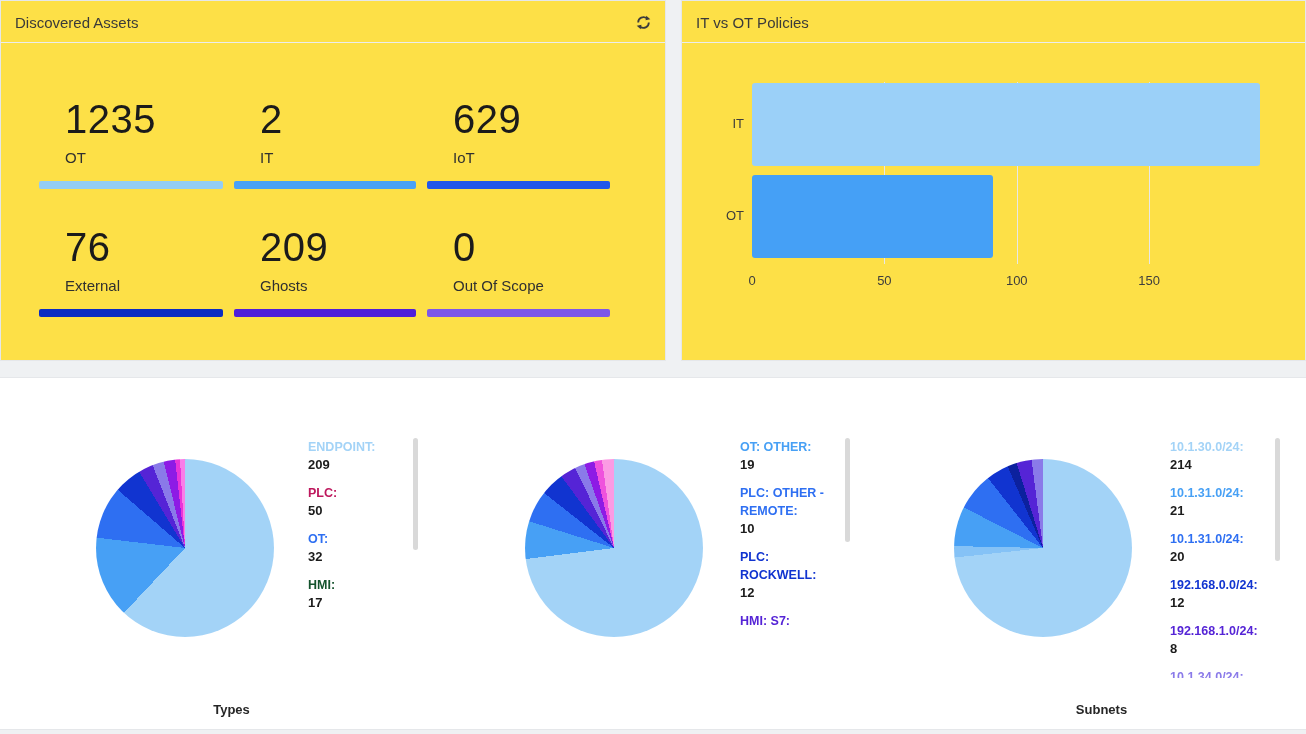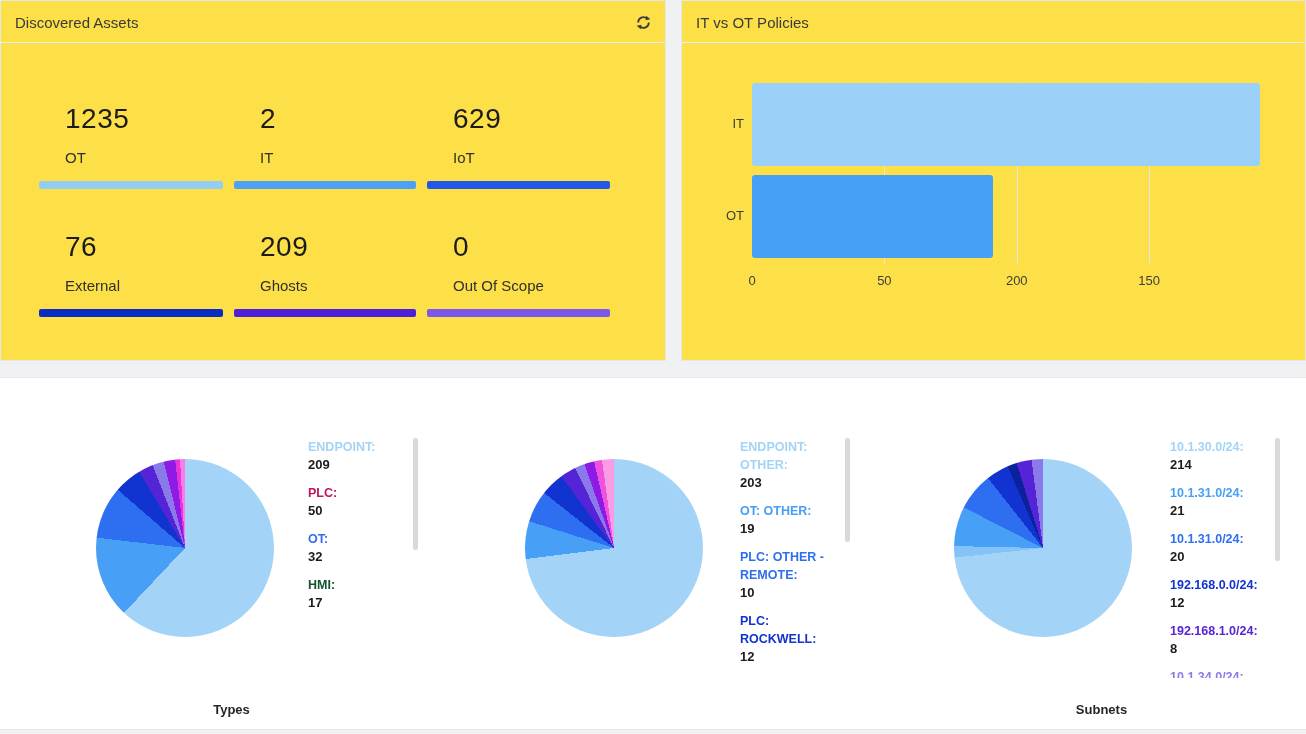"1235" .stat-num { font-size: 28px -> 40px }
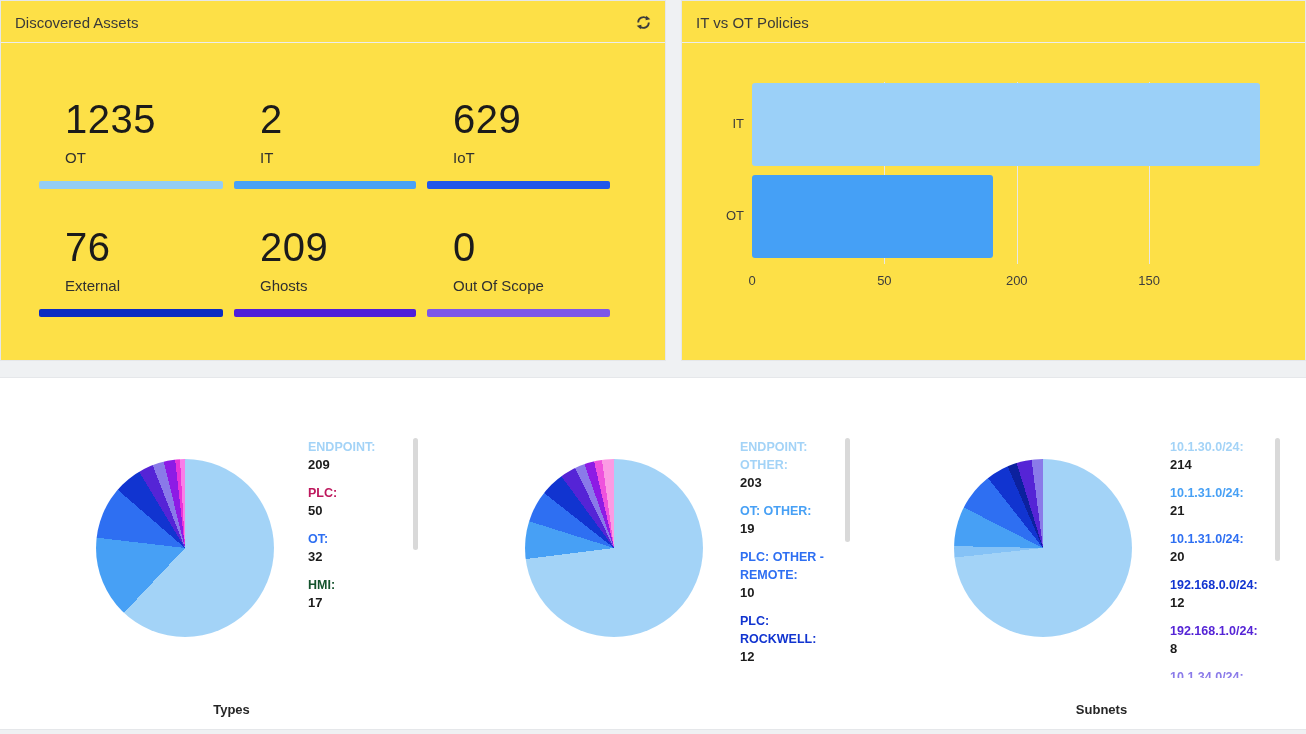"200" div.xtick { text: 200 -> 100 }
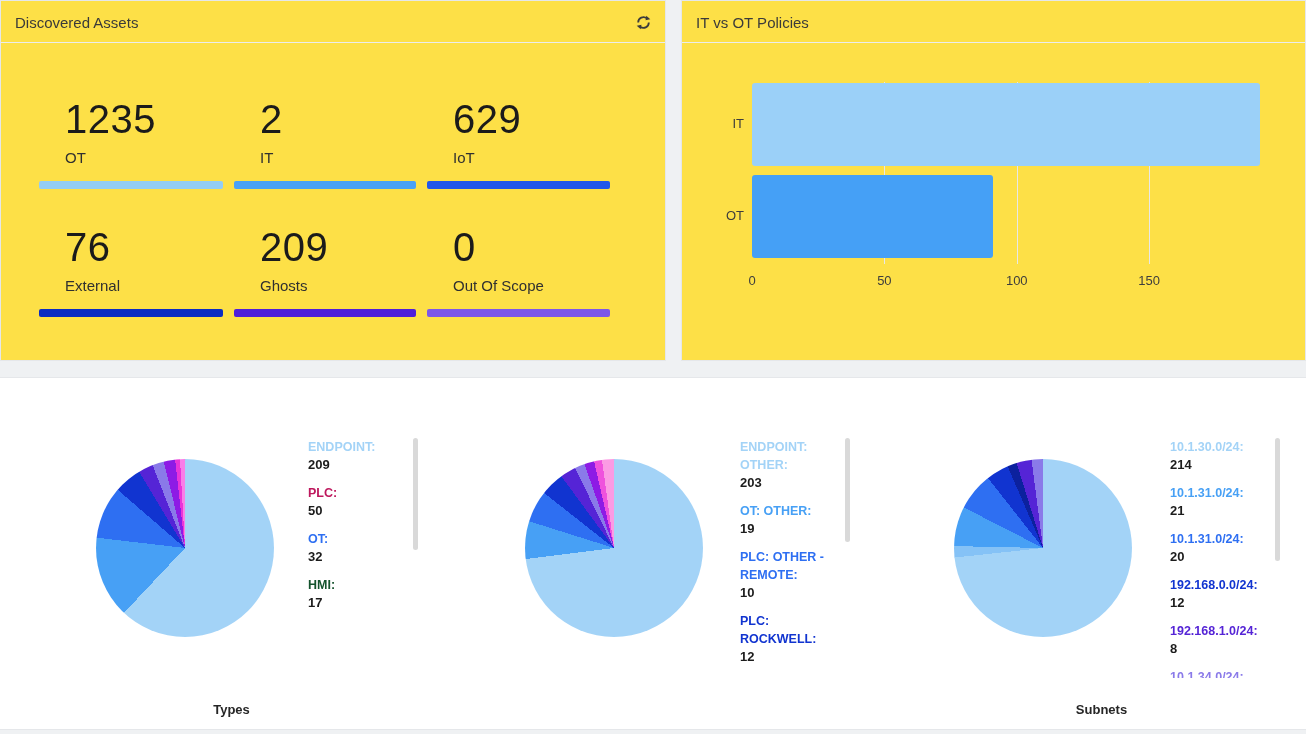"ENDPOINT: OTHER:" div.legend-item { html: <div> <div>ENDPOINT: OTHER:</div> <div>203</div> </div> -> none }
